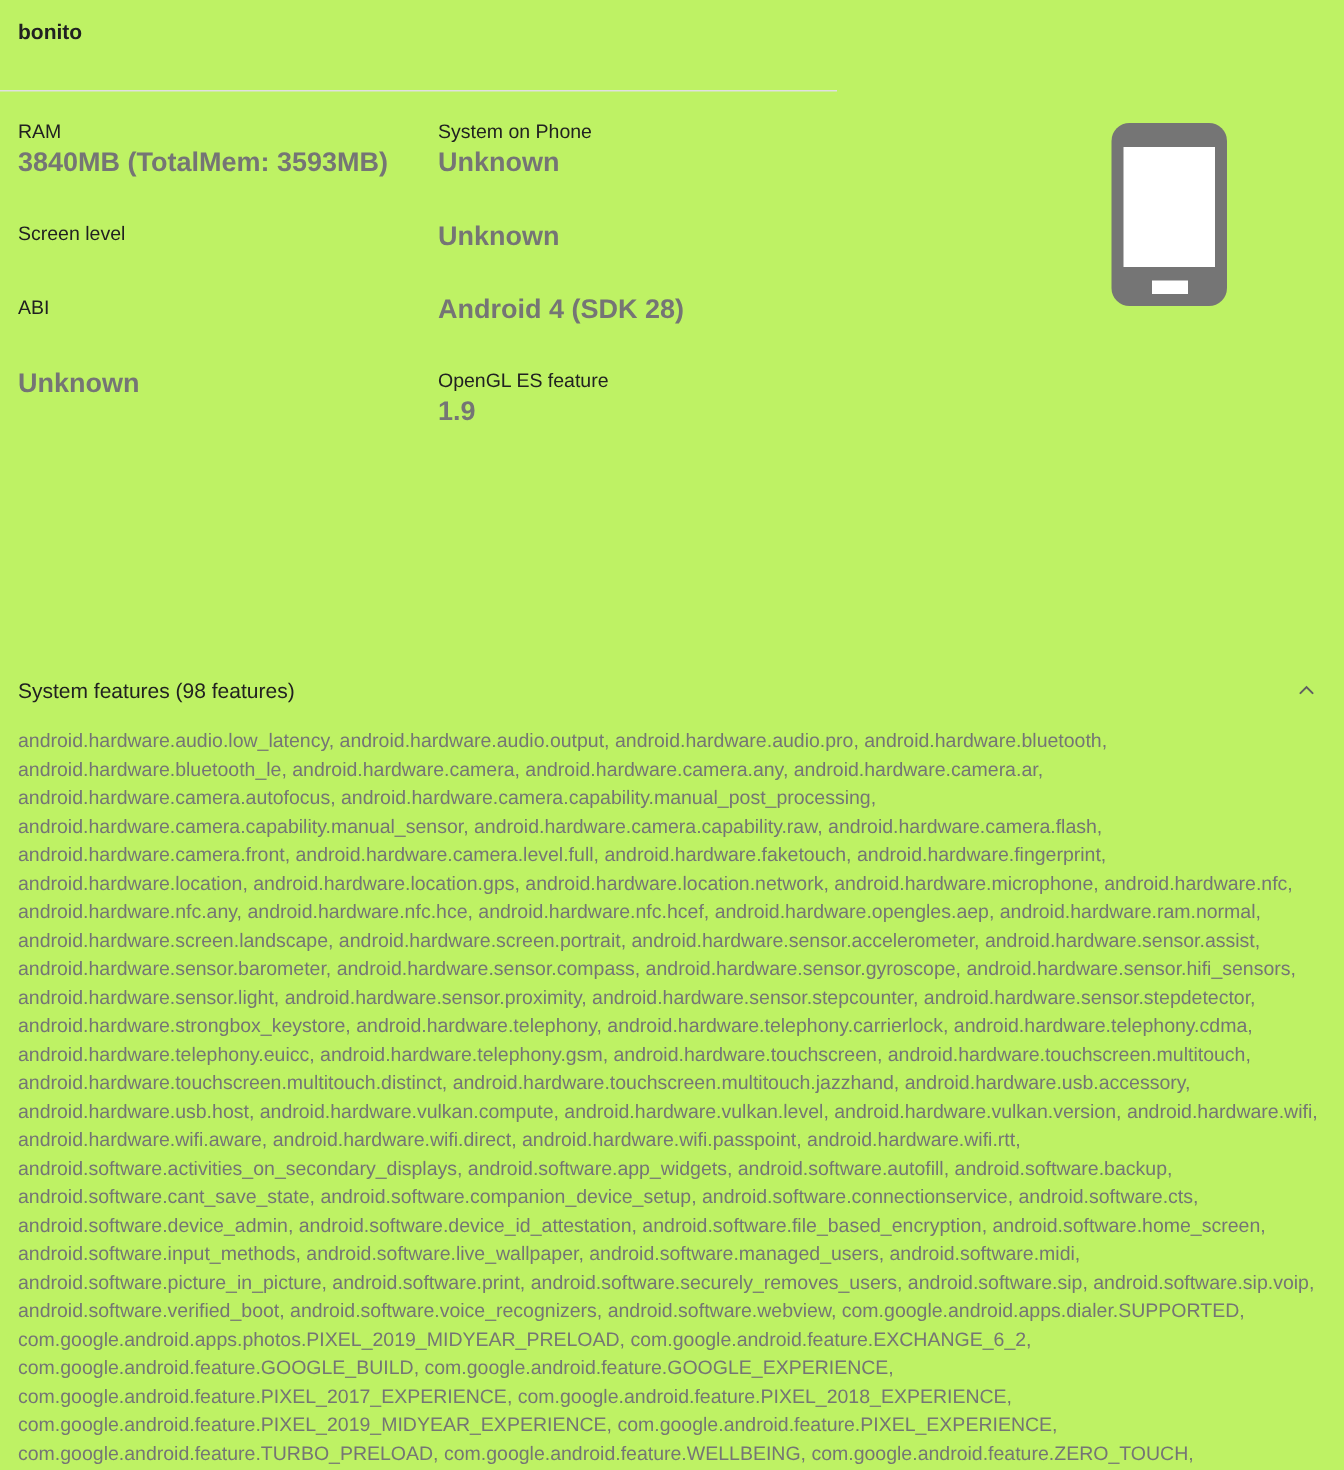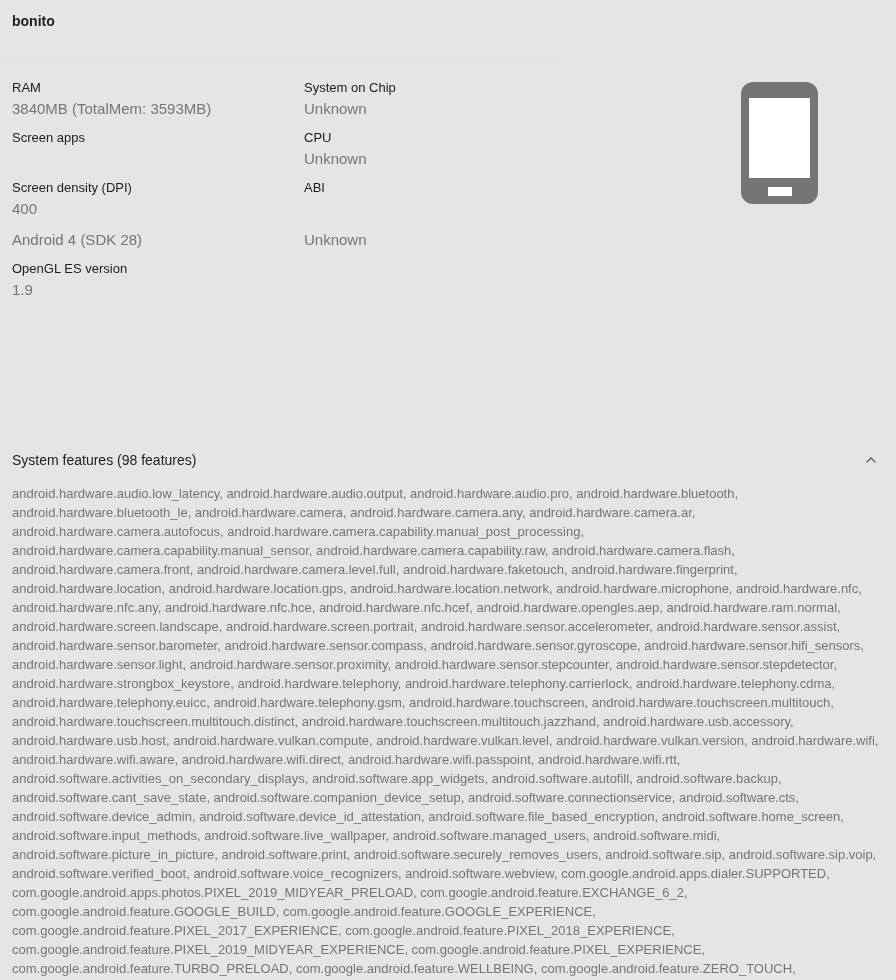"bonito" .page { background: #e5e5e5 -> #bef264 }
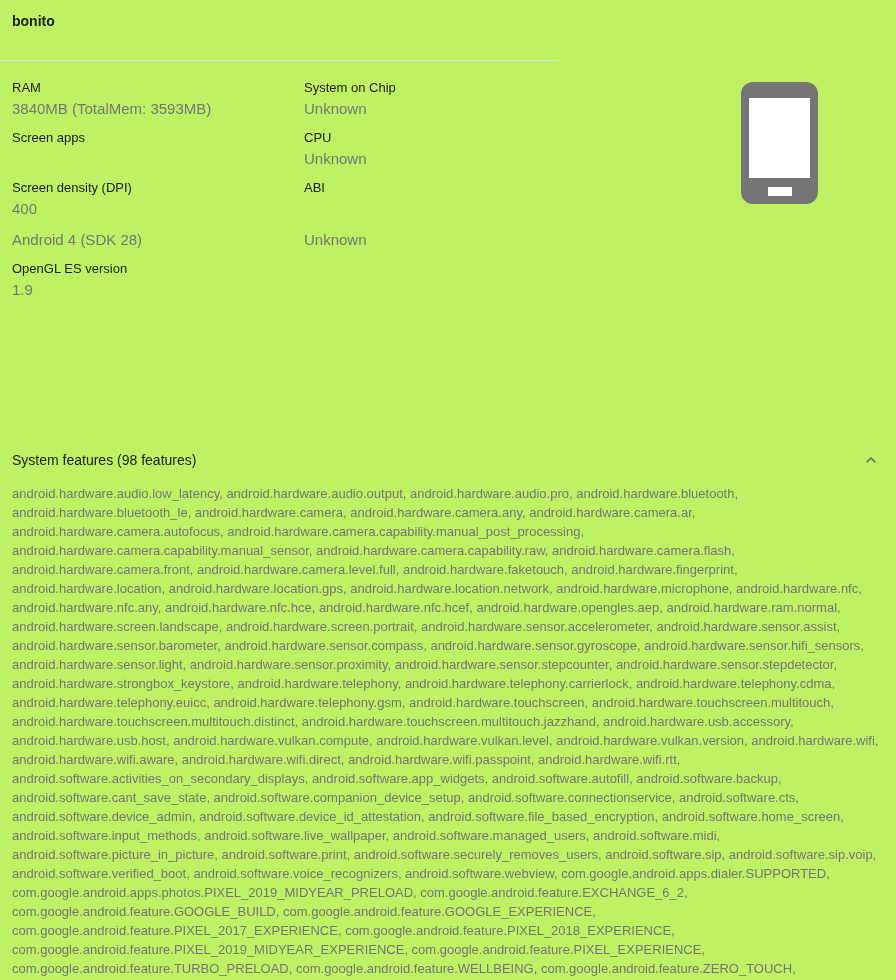"RAM" .spec-grid { gap: 12px -> none }
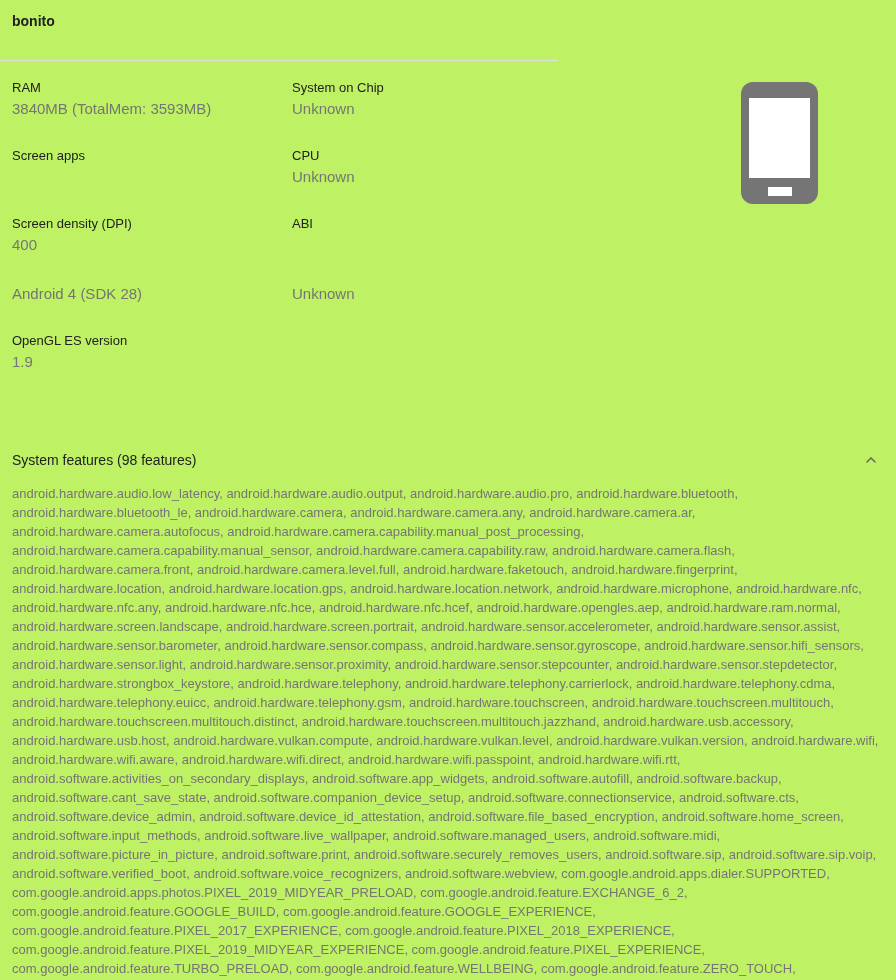"System on Chip" div.spec-label { text: Chip -> Phone }
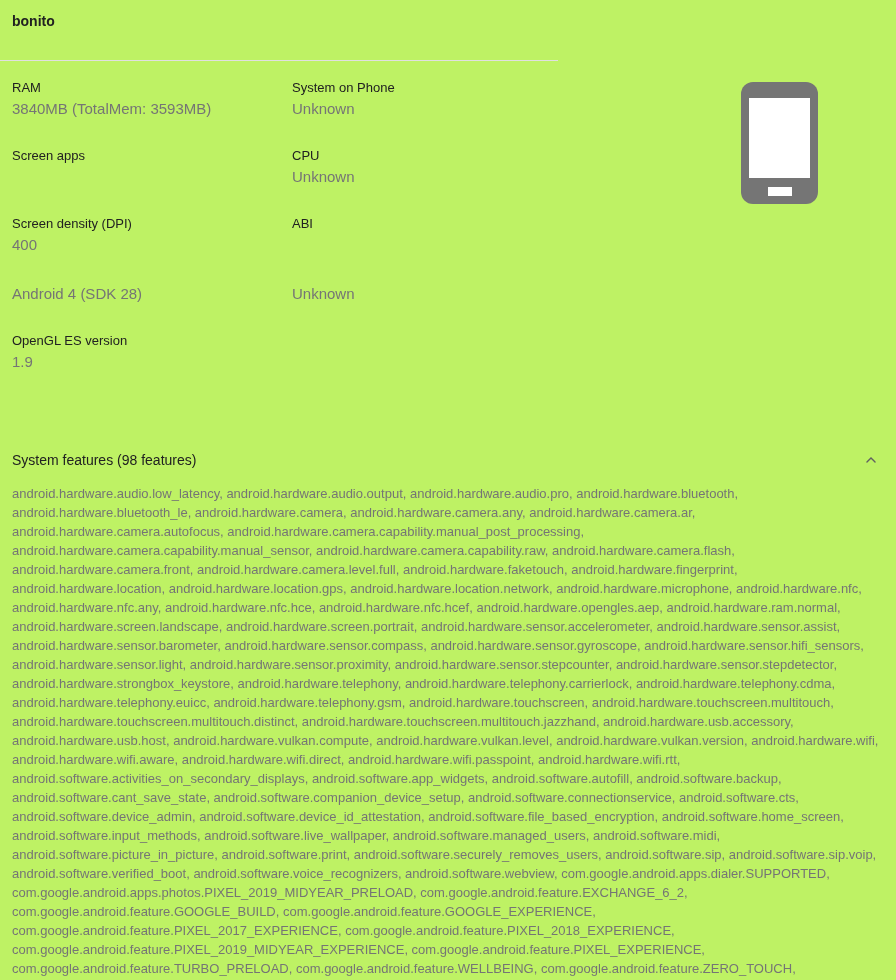"3840MB (TotalMem: 3593MB)" .spec-value { font-size: 15px -> 18px; font-weight: none -> bold }
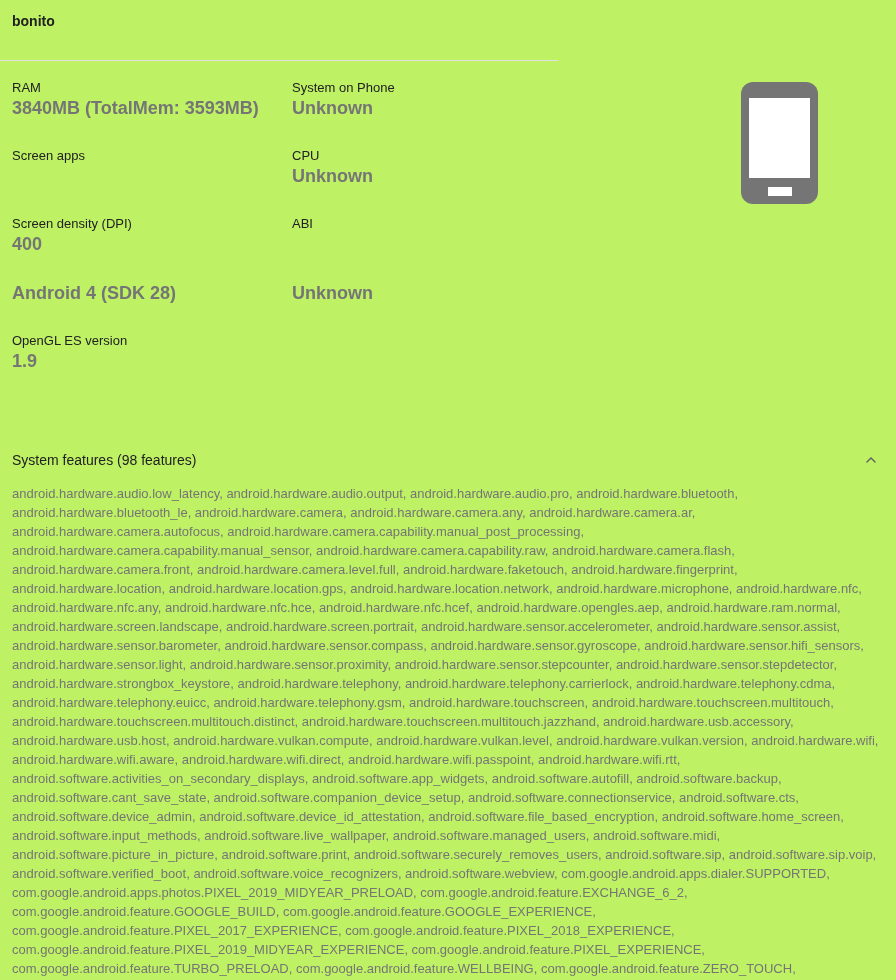"Screen apps" div.spec-label { text: apps -> level }
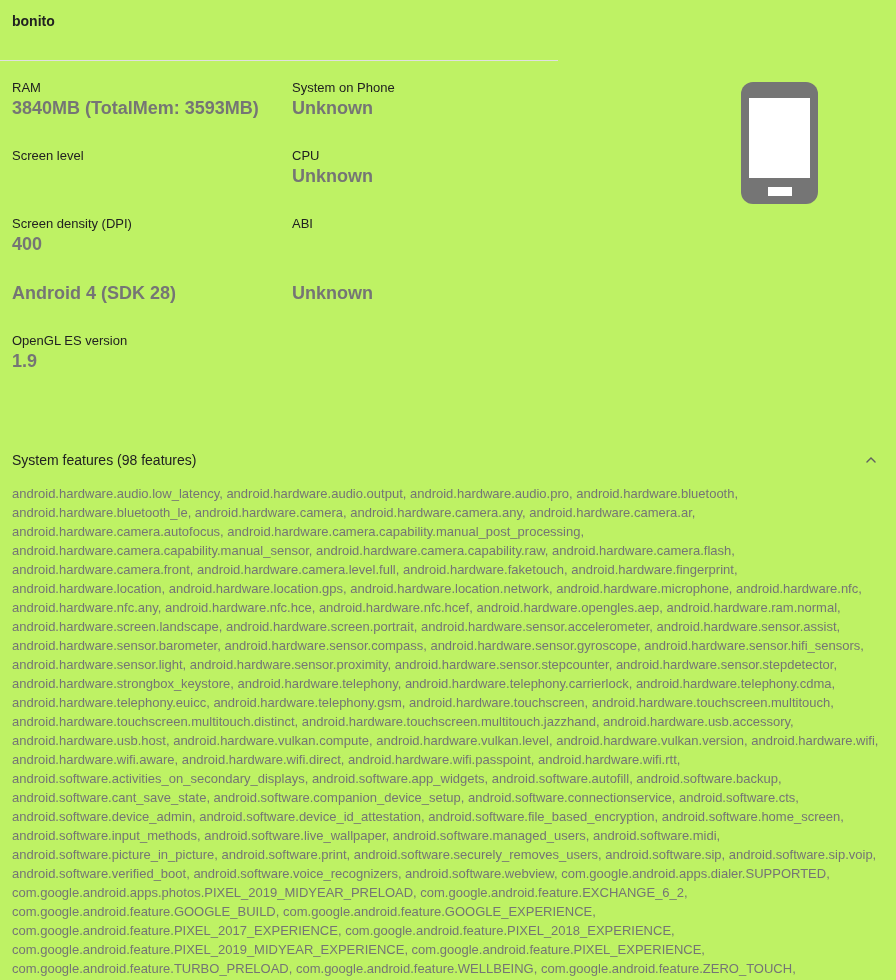"CPU" div.spec-label { html: <div>CPU</div> -> none }
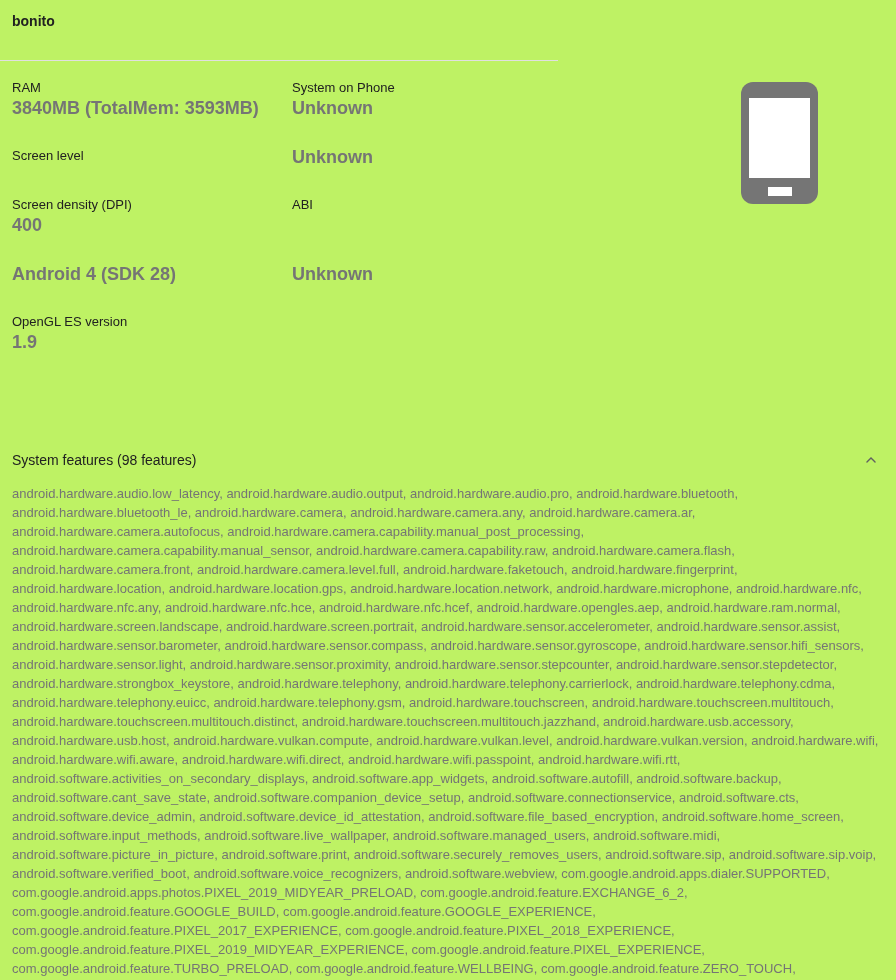"Screen density (DPI)" div.spec-cell { html: <div> <div>Screen density (DPI)</div> <div>400</div> </div> -> none }
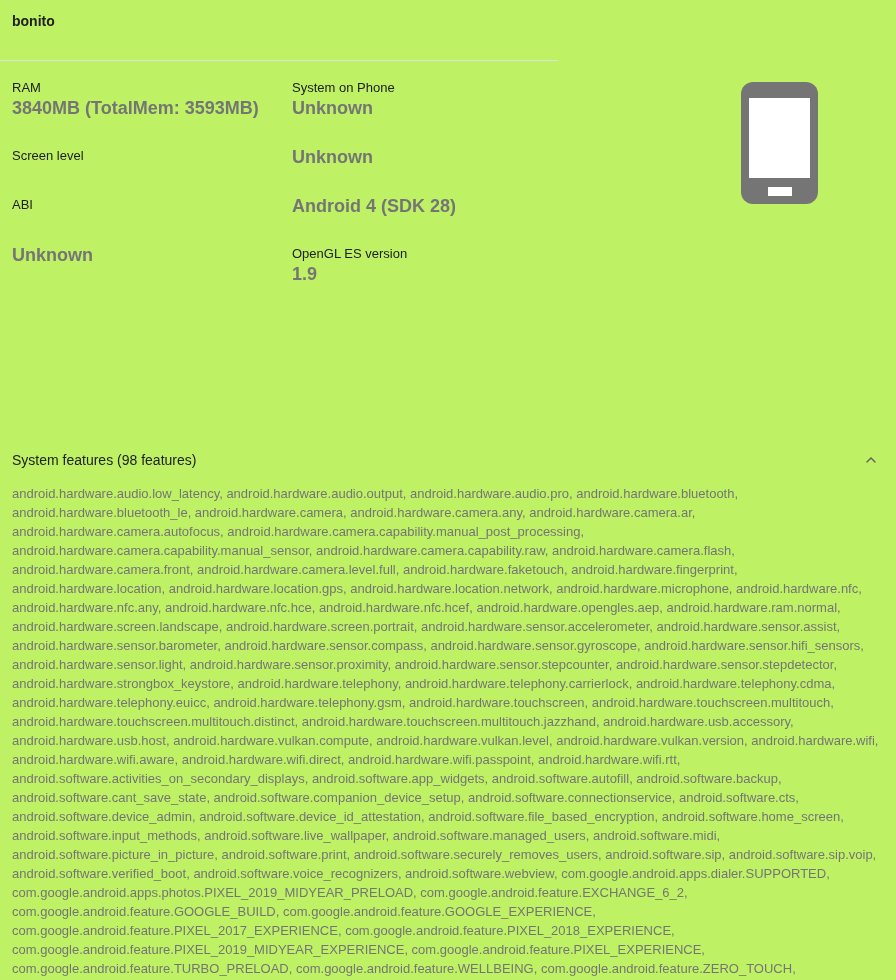"OpenGL ES version" div.spec-label { text: version -> feature }
